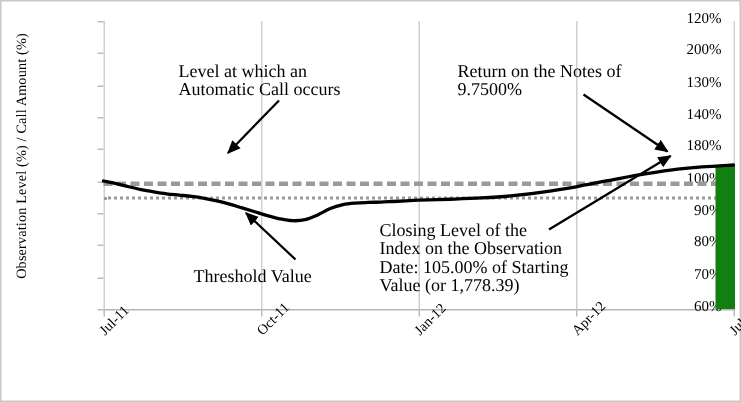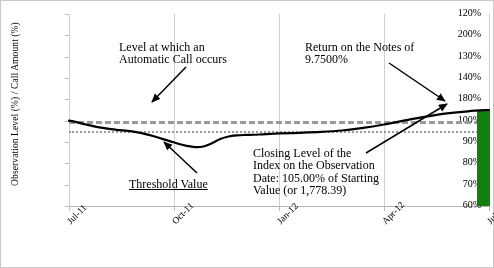"Threshold Value" #anno-threshold { text-decoration: underline -> none }
